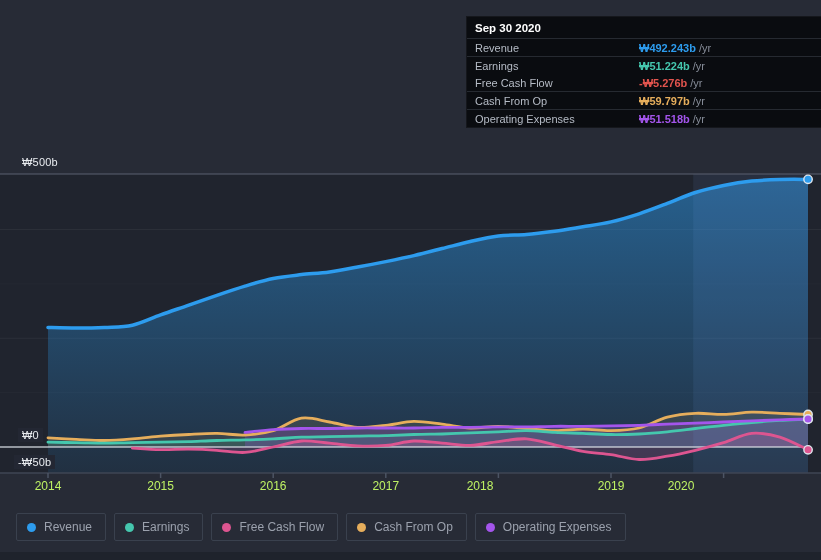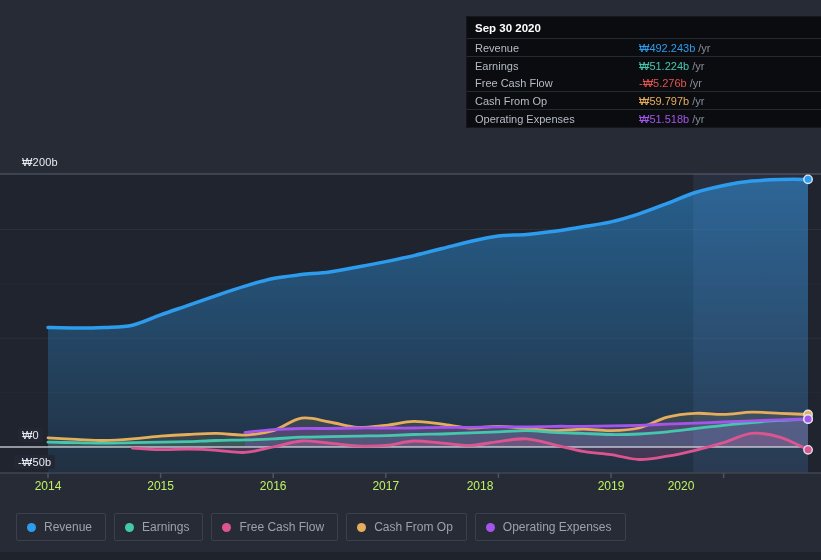"₩492.243b" .tt-value { font-weight: normal -> bold }
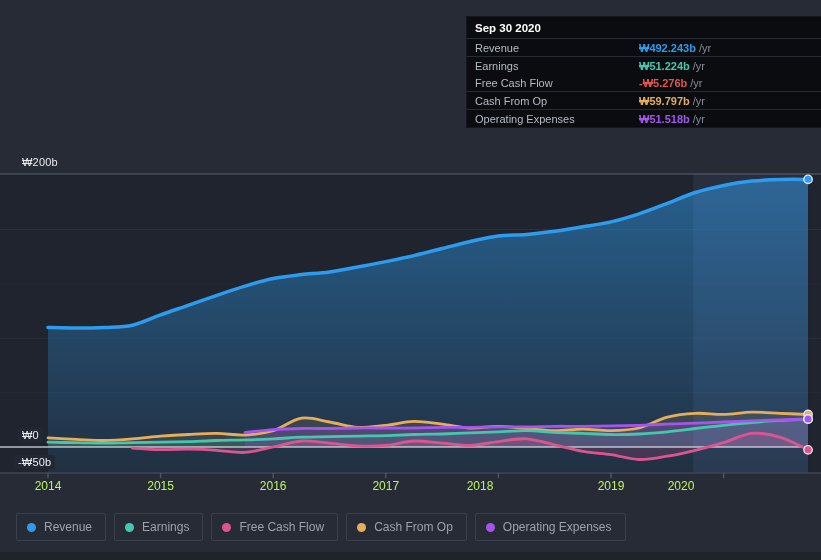"₩200b" div.ylabel { text: 200b -> 500b }
